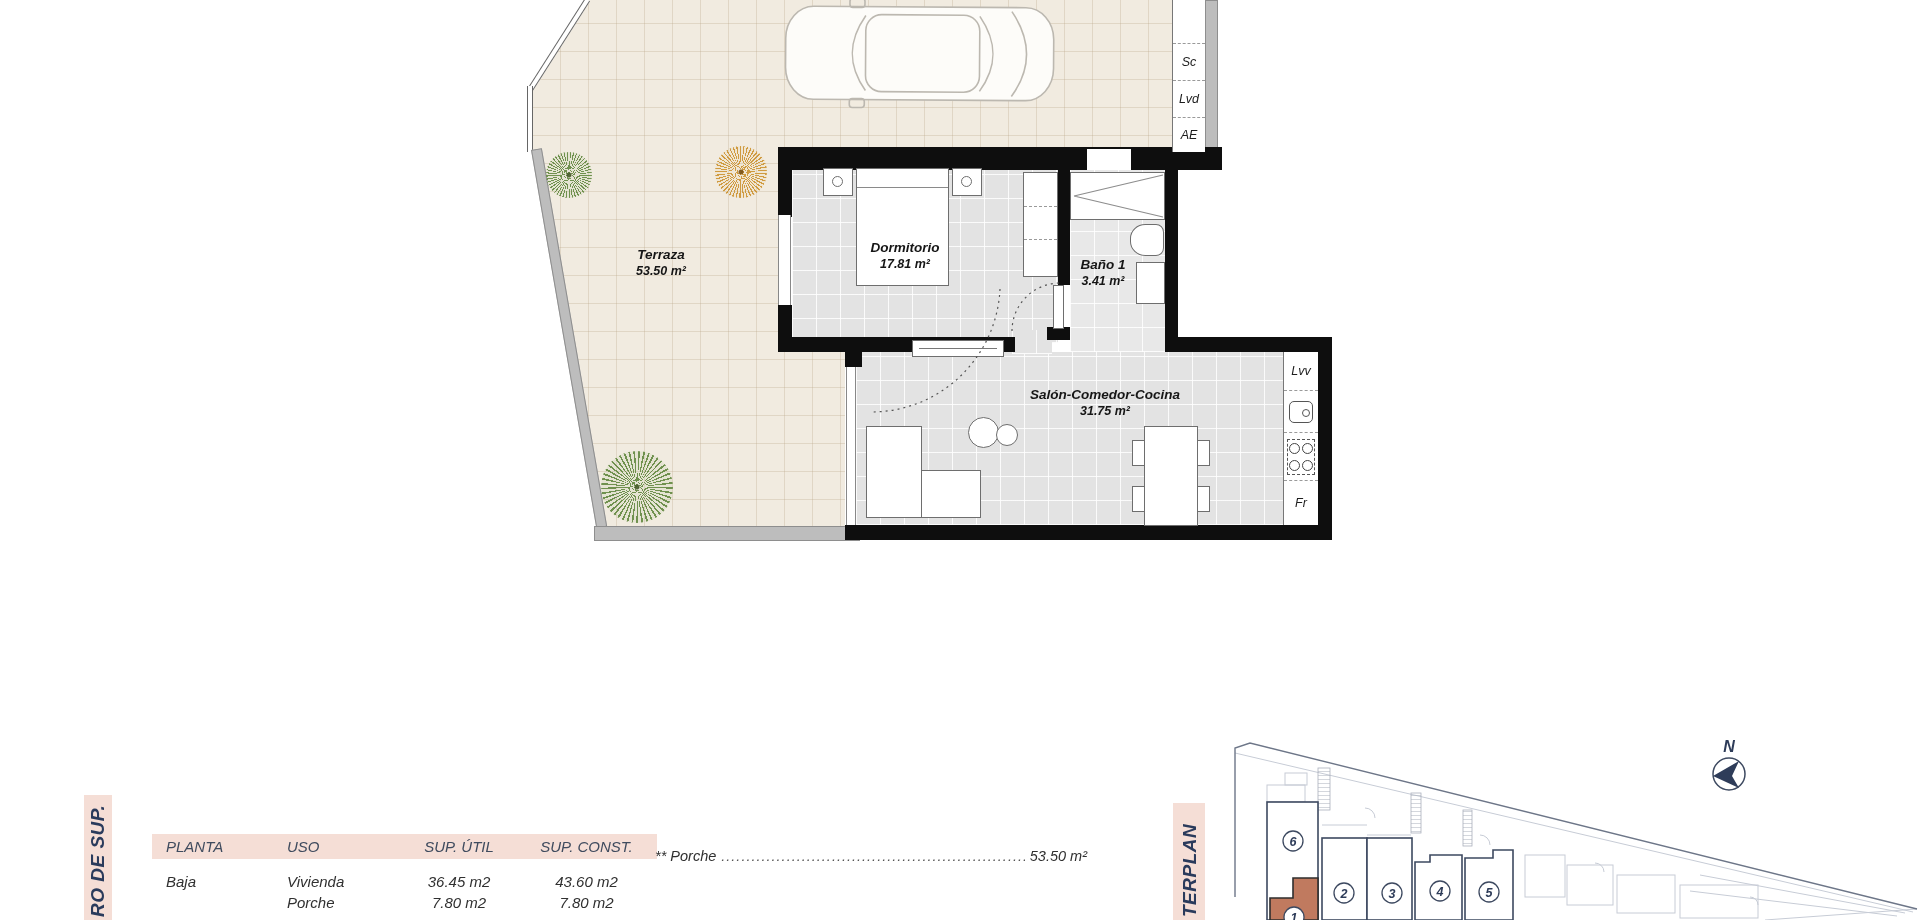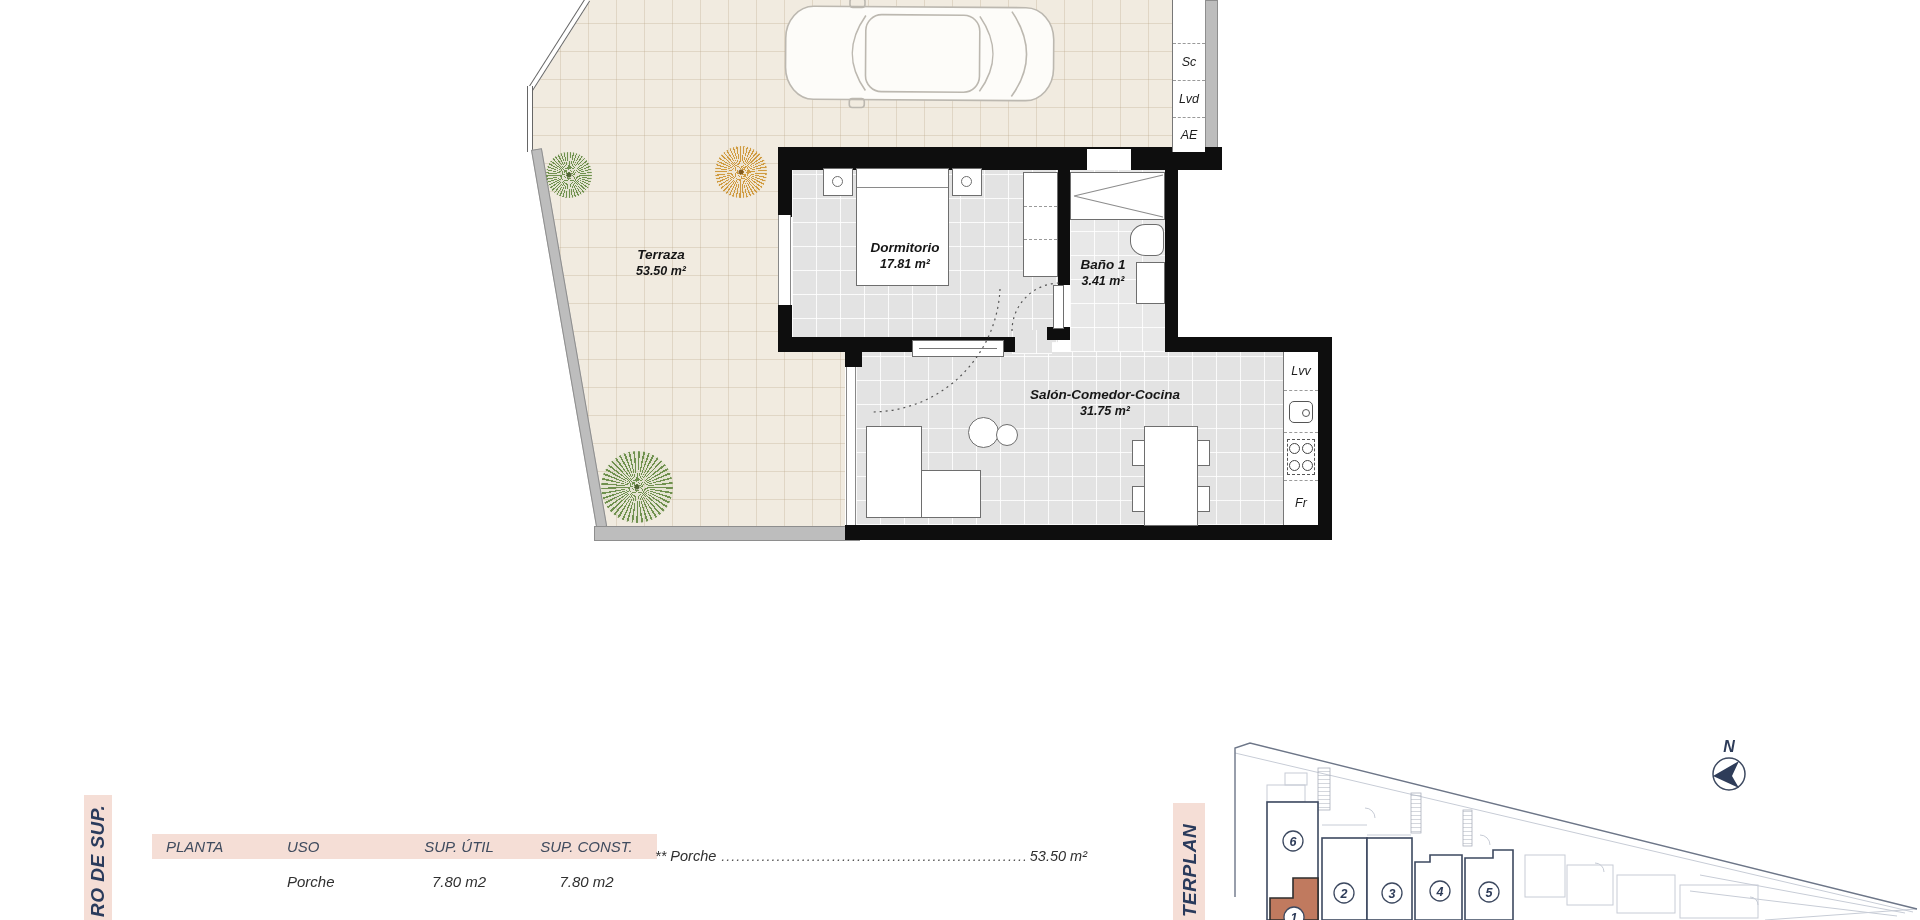"Baja" div.row { html: none -> <div> <span>Baja</span> <span>Vivienda</span> <span>36.45 m2</span> <span>43.60 m2</span> </div> }
